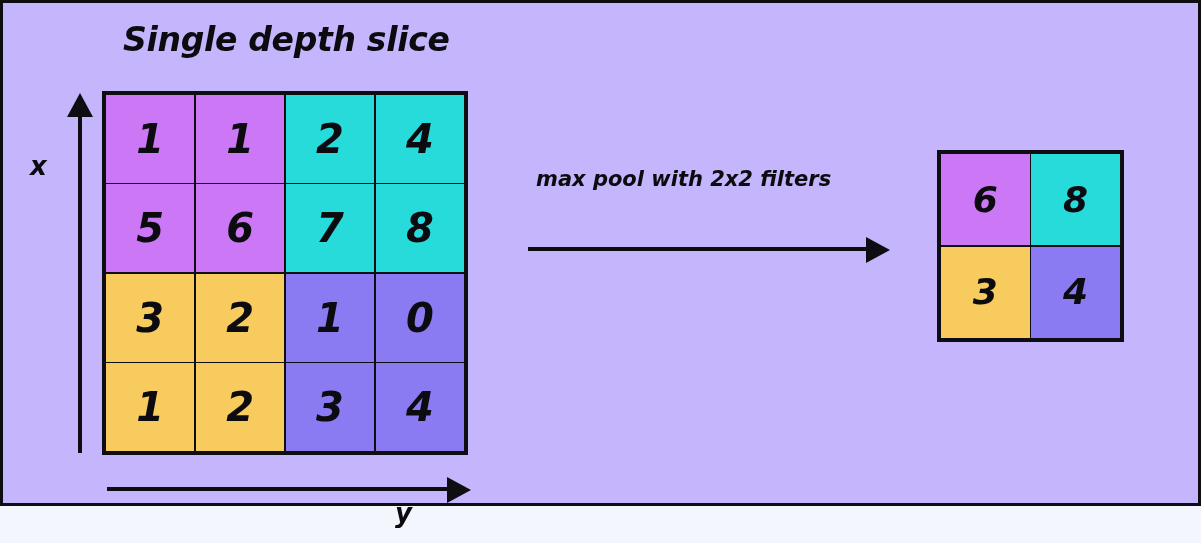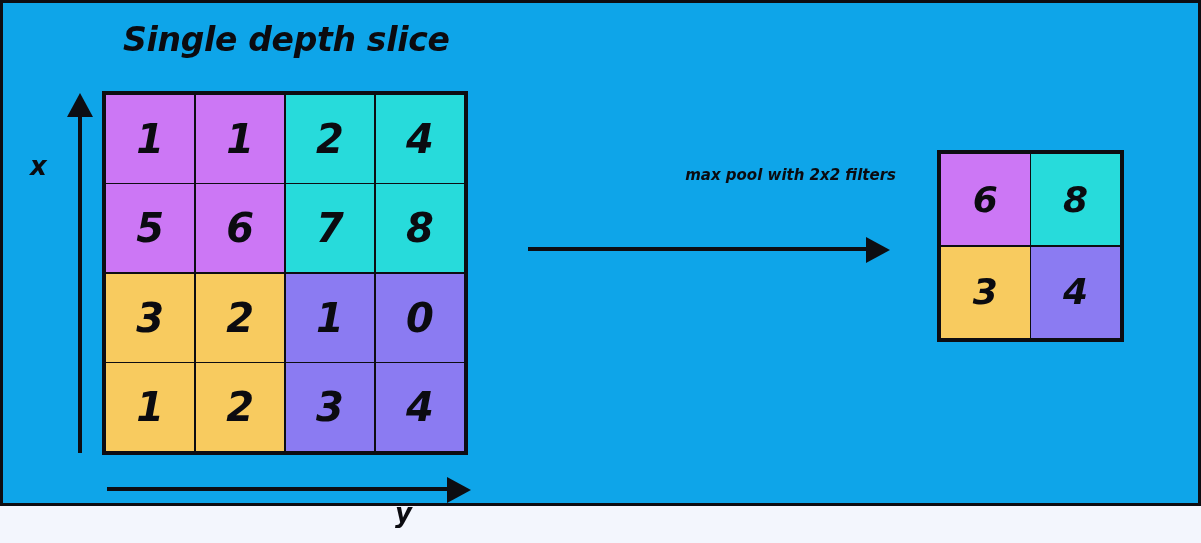"Single depth slice" #page { background: #0ea5e9 -> #c4b5fd }
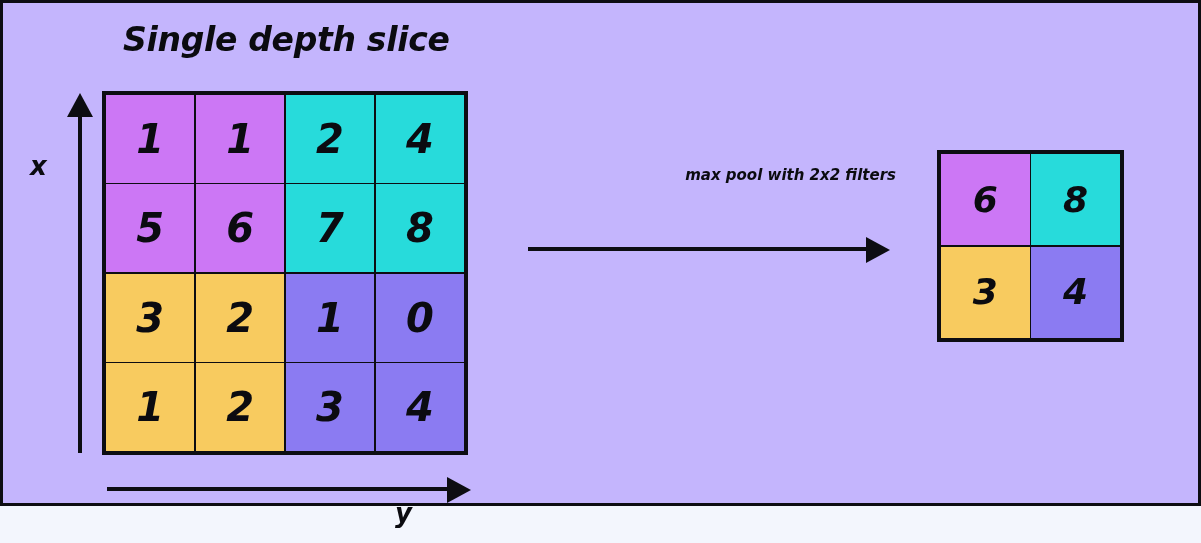"max pool with 2x2 filters" .caption { font-size: 15px -> 21px; text-align: right -> none }
